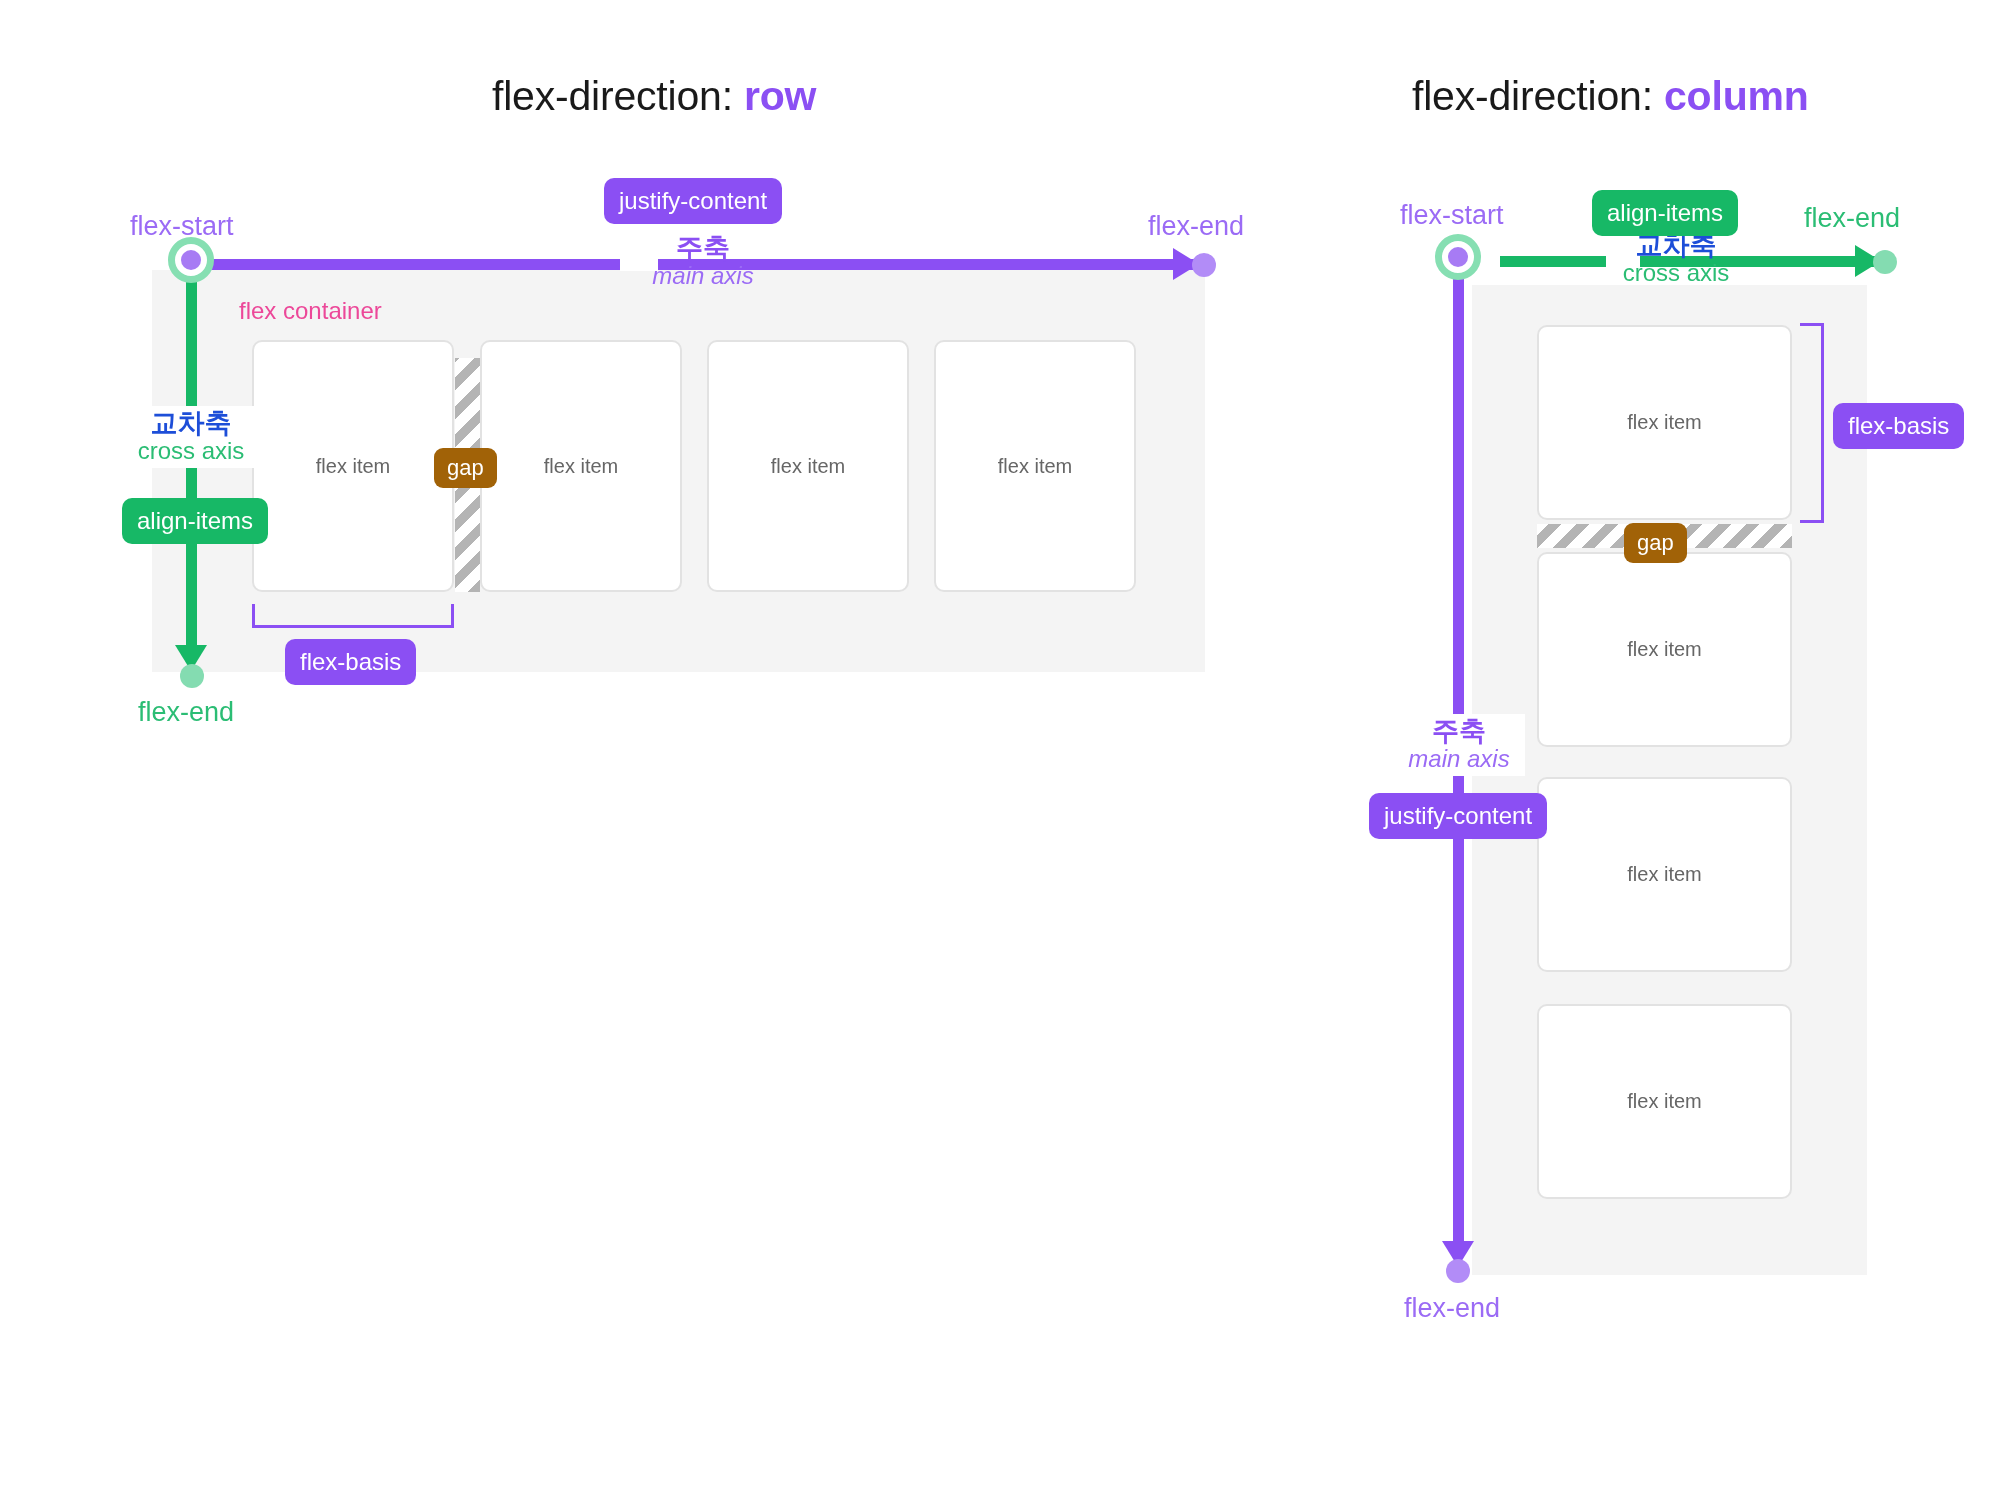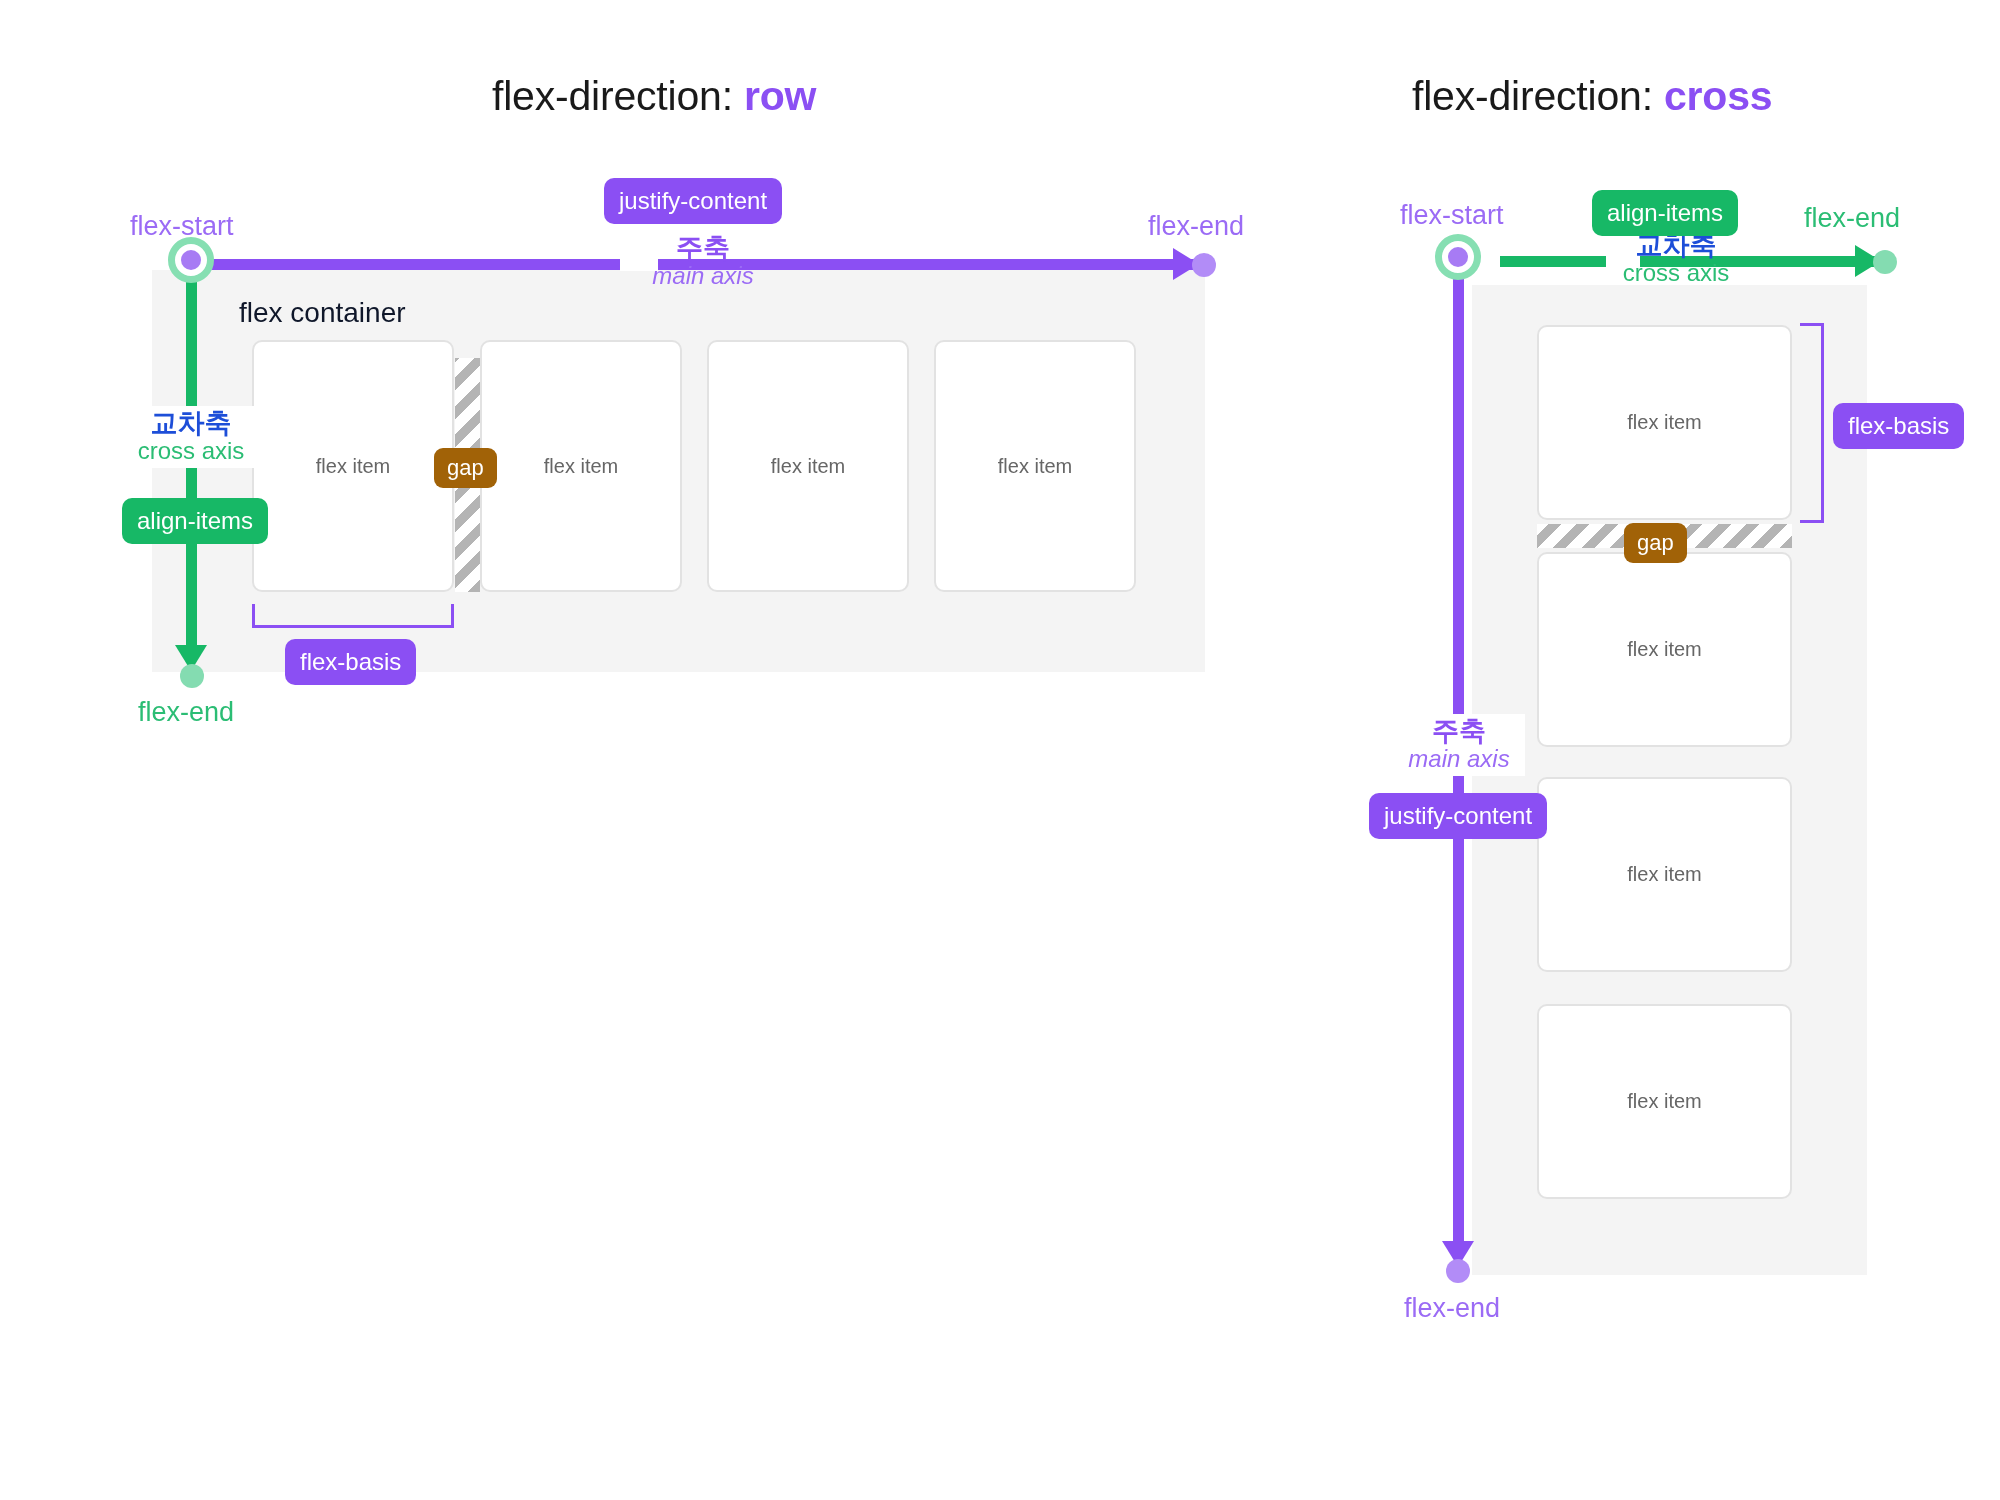"cross" span.val { text: cross -> column }
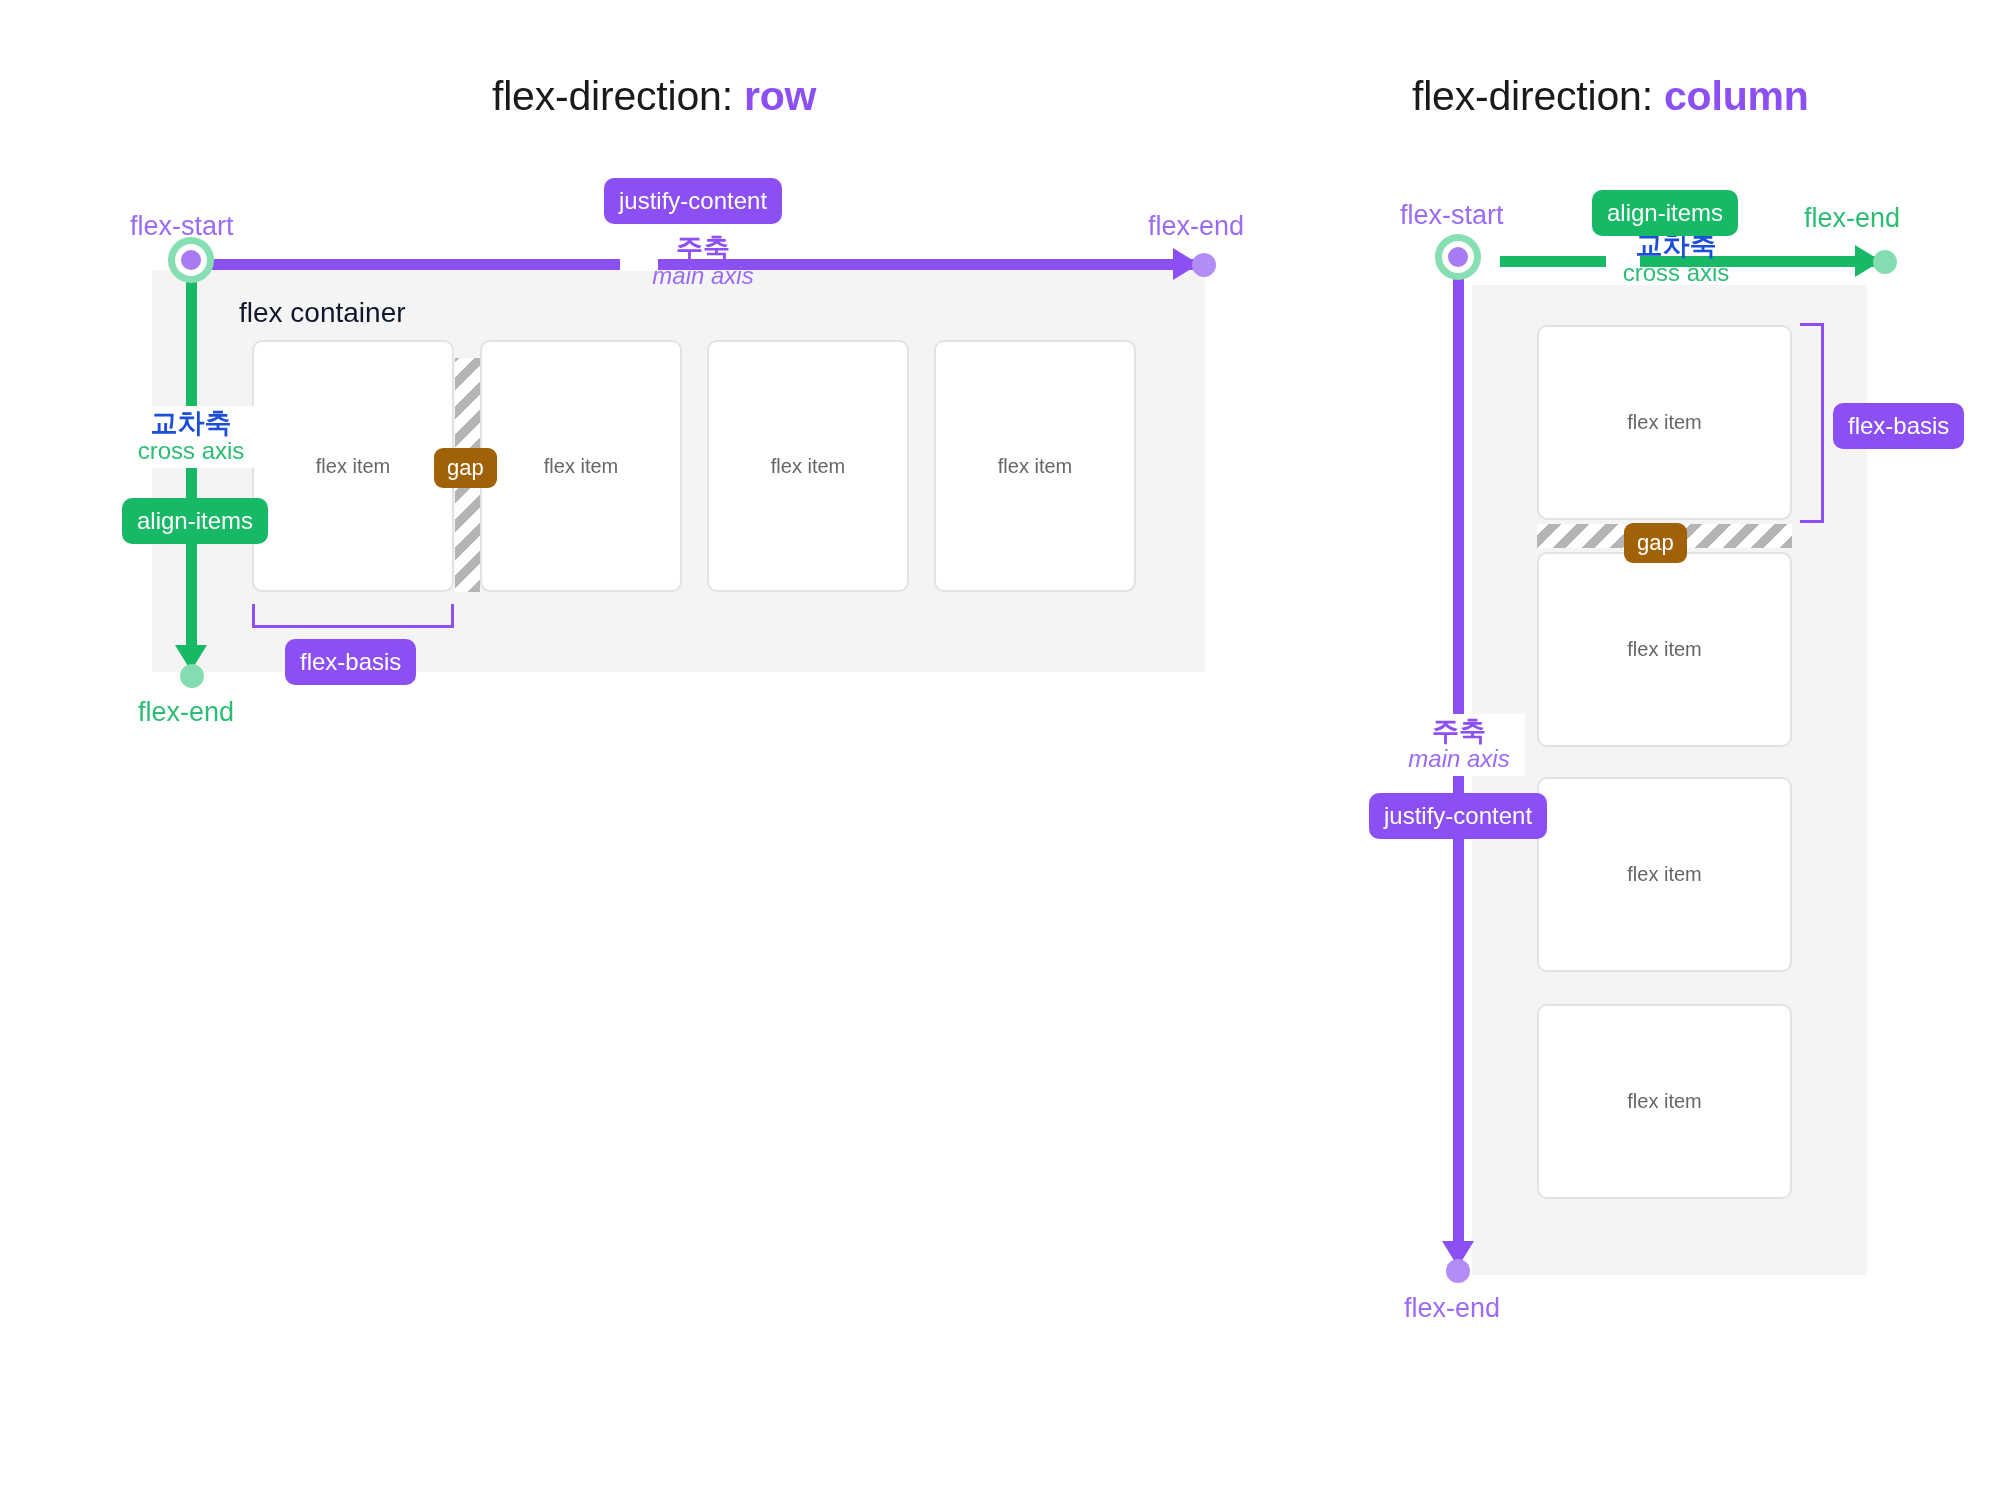"flex container" .container-label { color: #0f172a -> #ec4899; font-size: 28px -> 24px }
